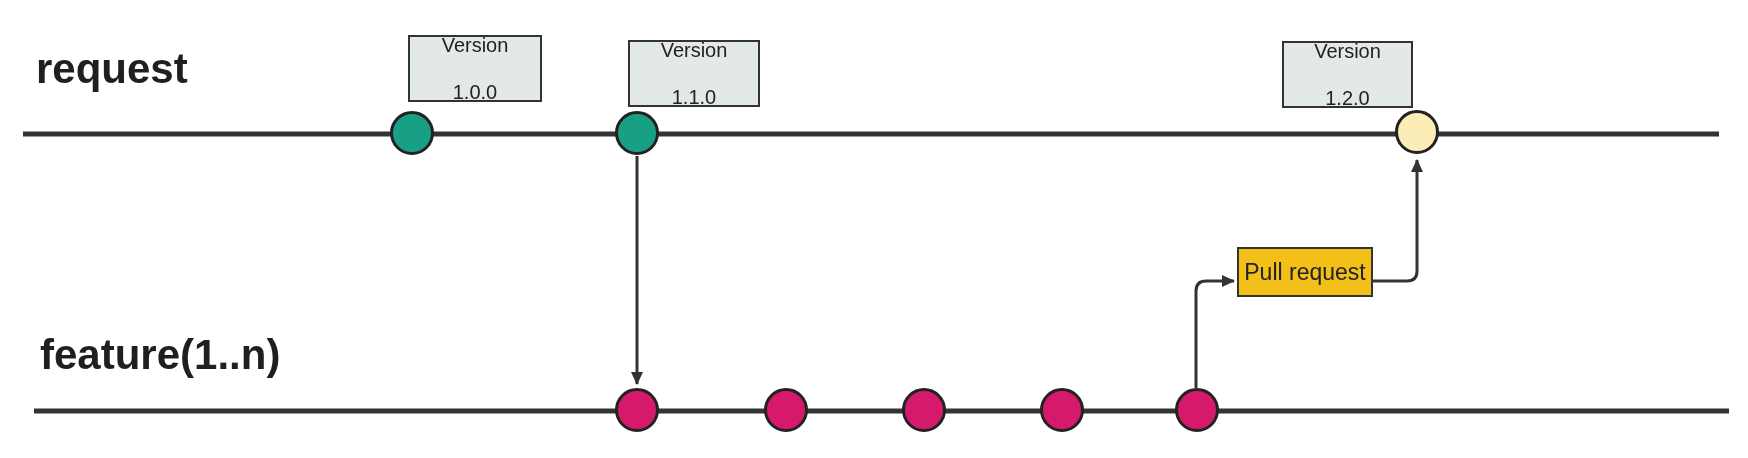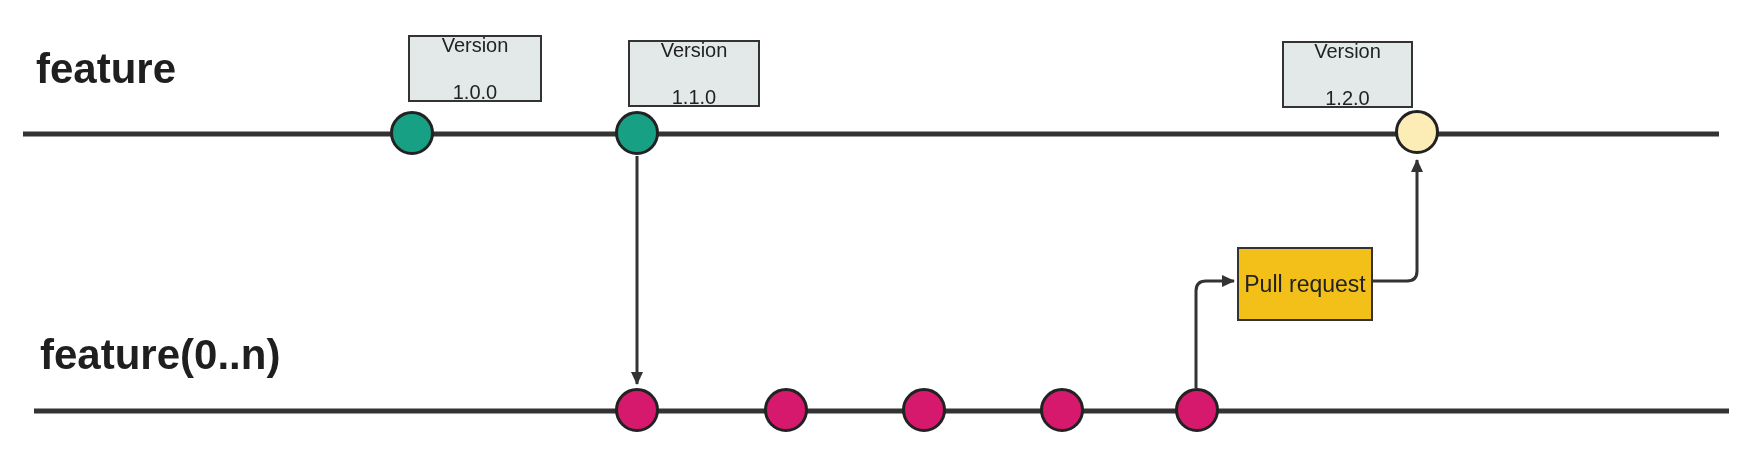"feature" div.lane-label { text: feature -> request }
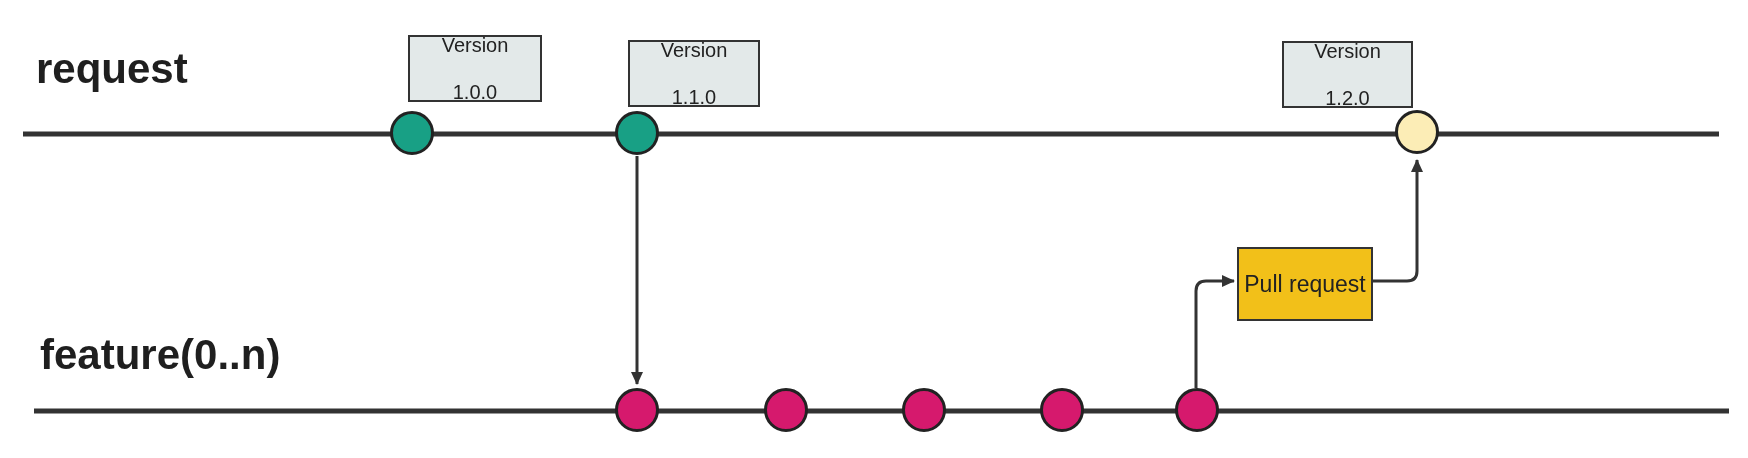"Pull request" .pr-box { height: 74px -> 50px }
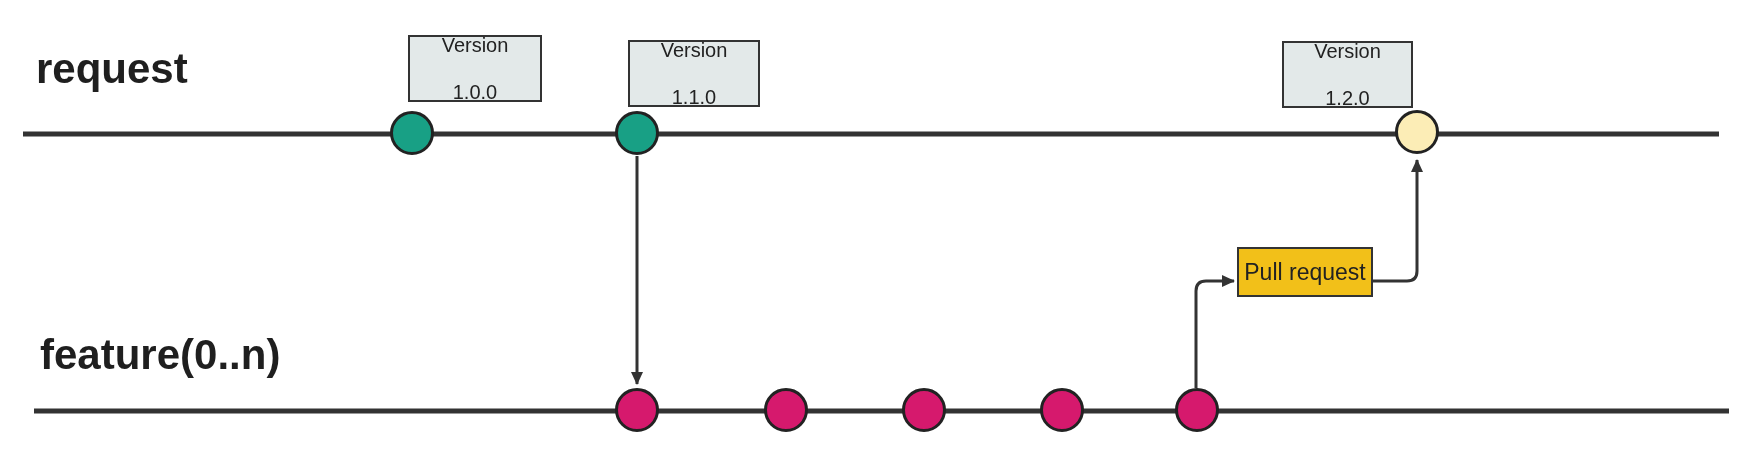"feature(0..n)" div.lane-label { text: 0..n -> 1..n }
